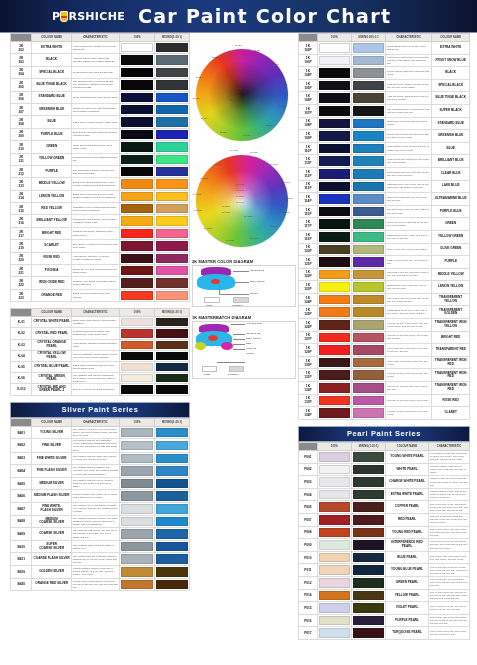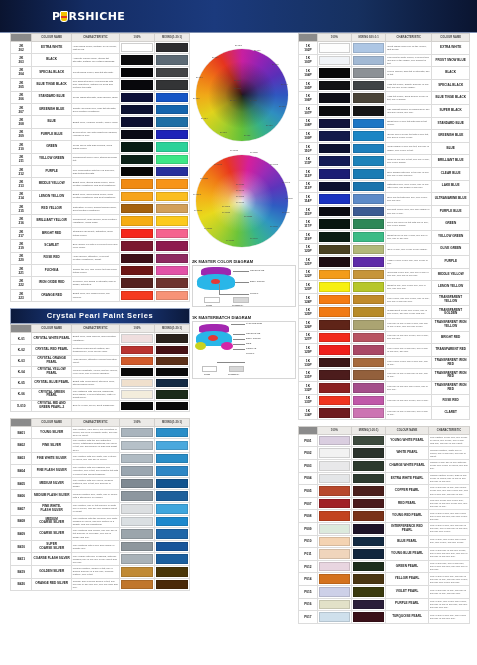"Car Paint Color Chart" div { html: none -> <div>Car Paint Color Chart</div> }
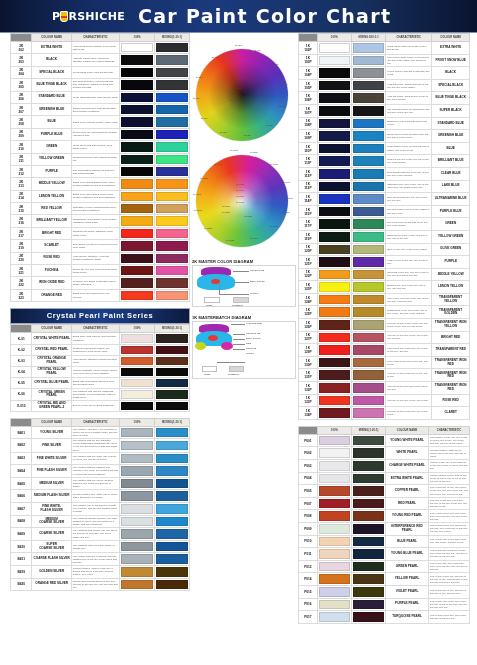"Crystal Pearl Paint Series" div.sec-title { html: <div>Crystal Pearl Paint Series</div> -> none }
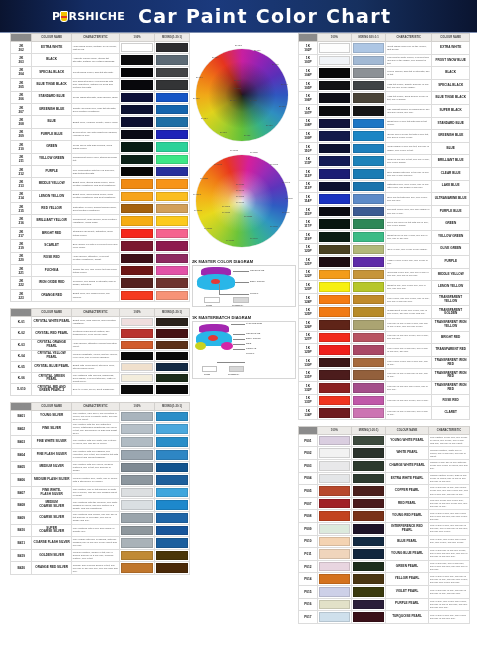"Silver Paint Series" div.sec-title { html: none -> <div>Silver Paint Series</div> }
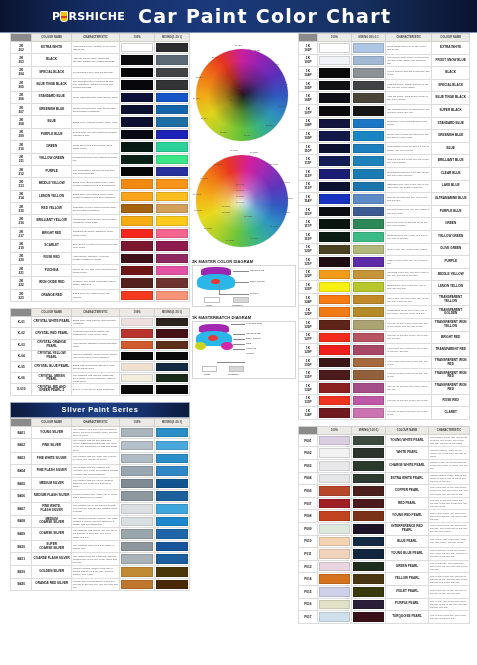"Pearl Paint Series" div.sec-title { html: none -> <div>Pearl Paint Series</div> }
